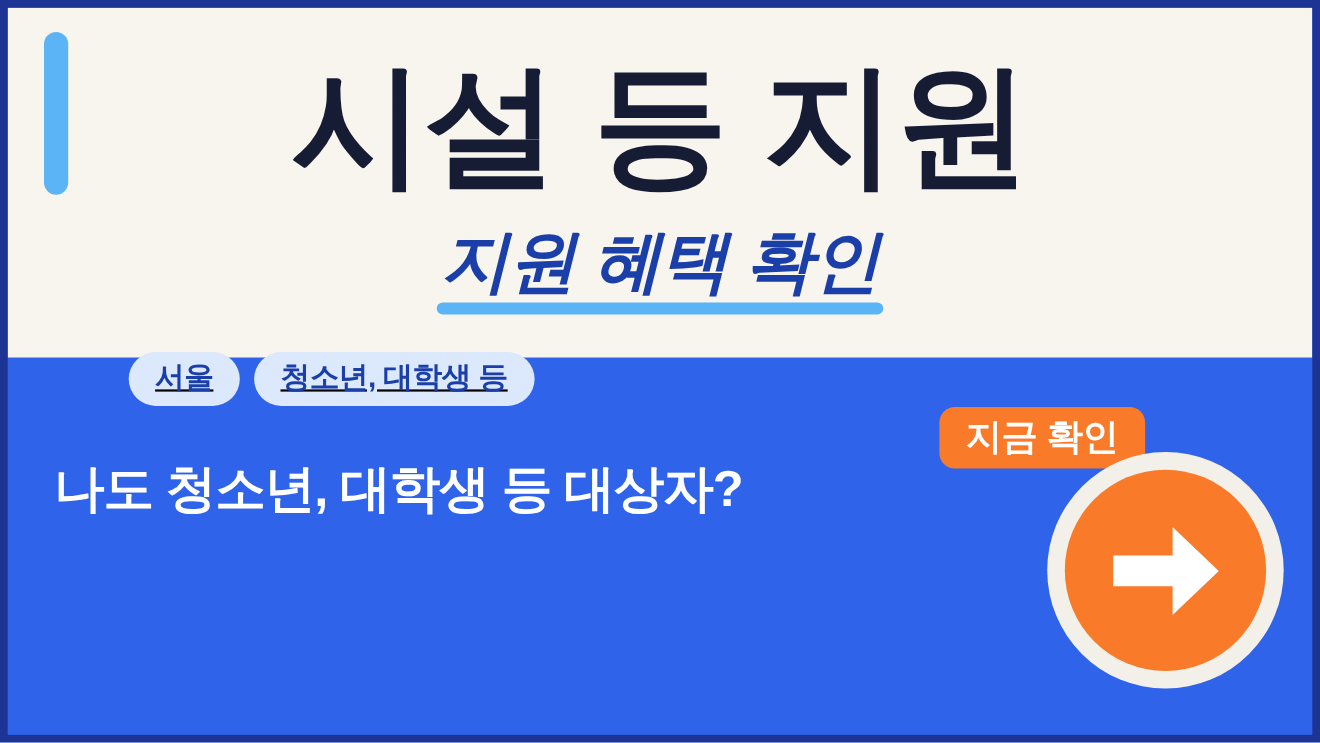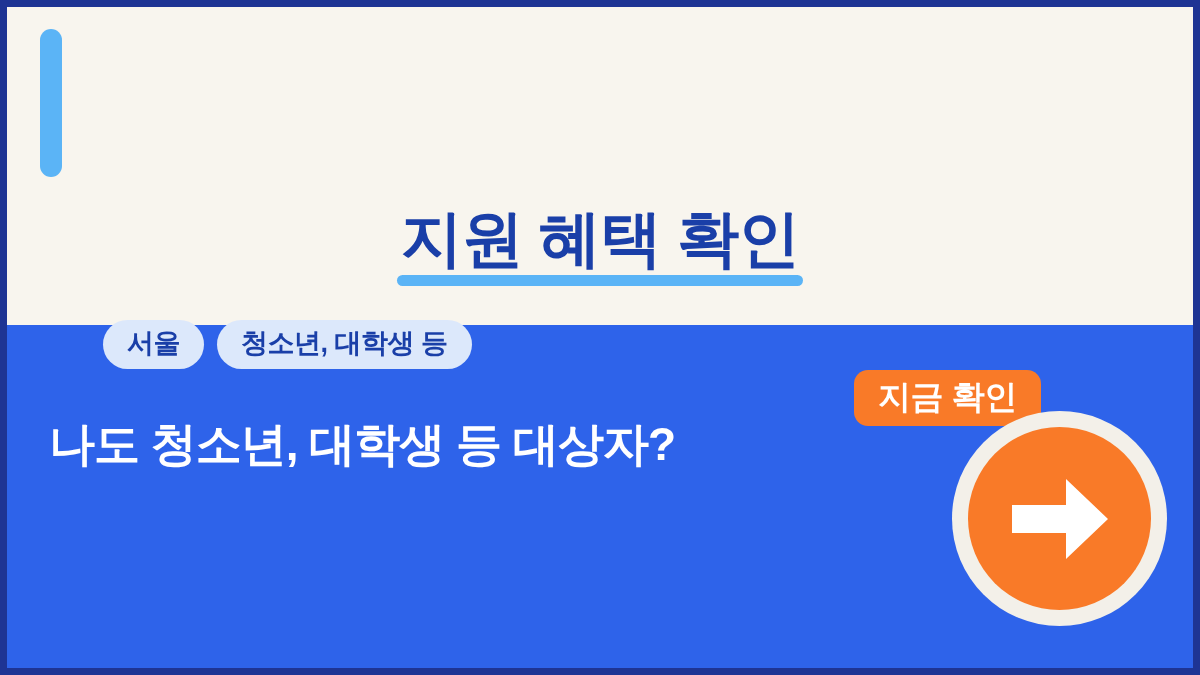"시설 등 지원" div.title { html: none -> <div>시설 등 지원</div> }
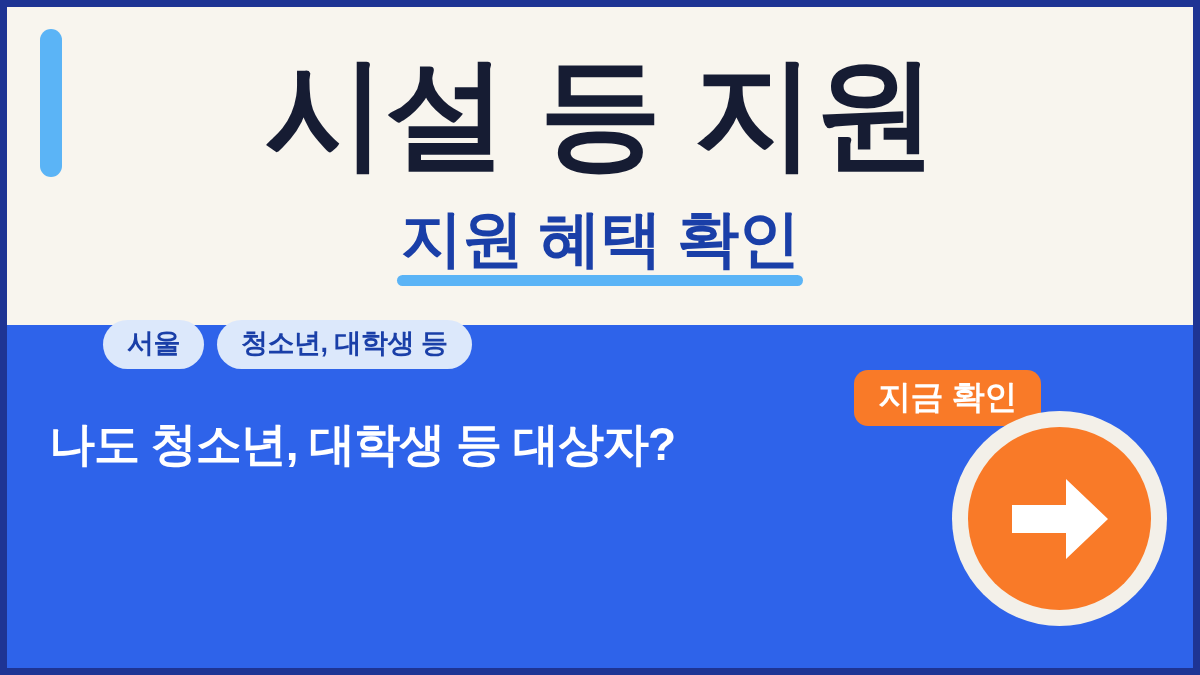"지원 혜택 확인" .subtitle { font-style: none -> italic }
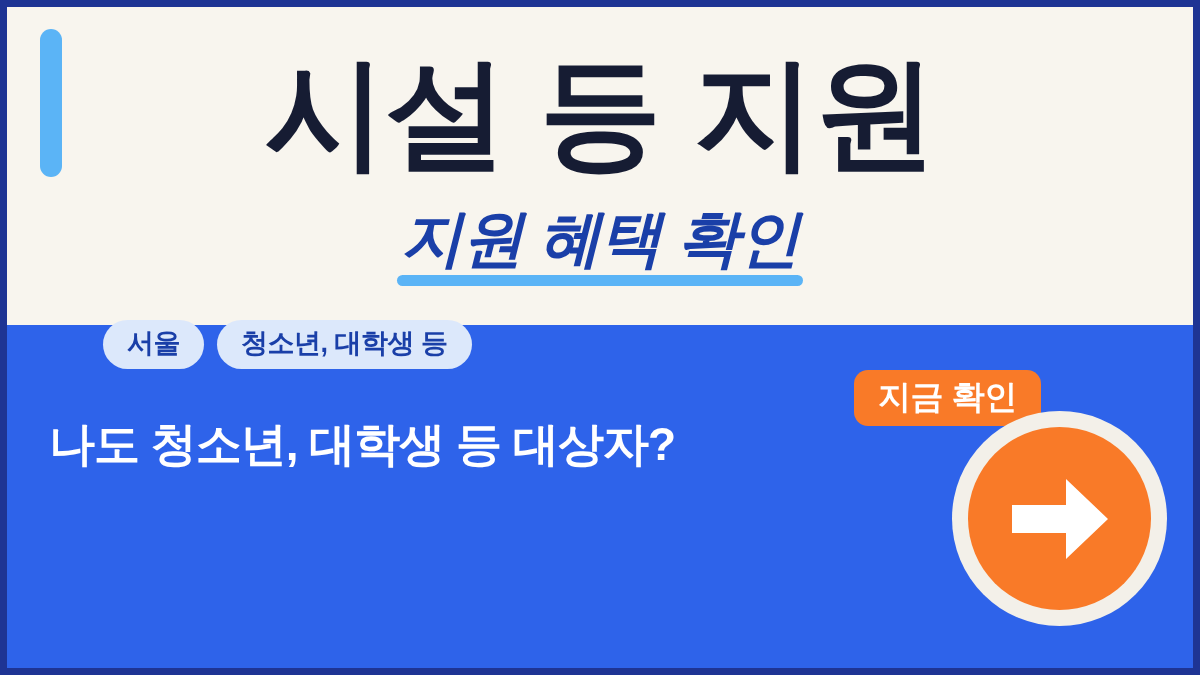"서울" .chips { left: 96px -> 110px; text-decoration: none -> underline }
